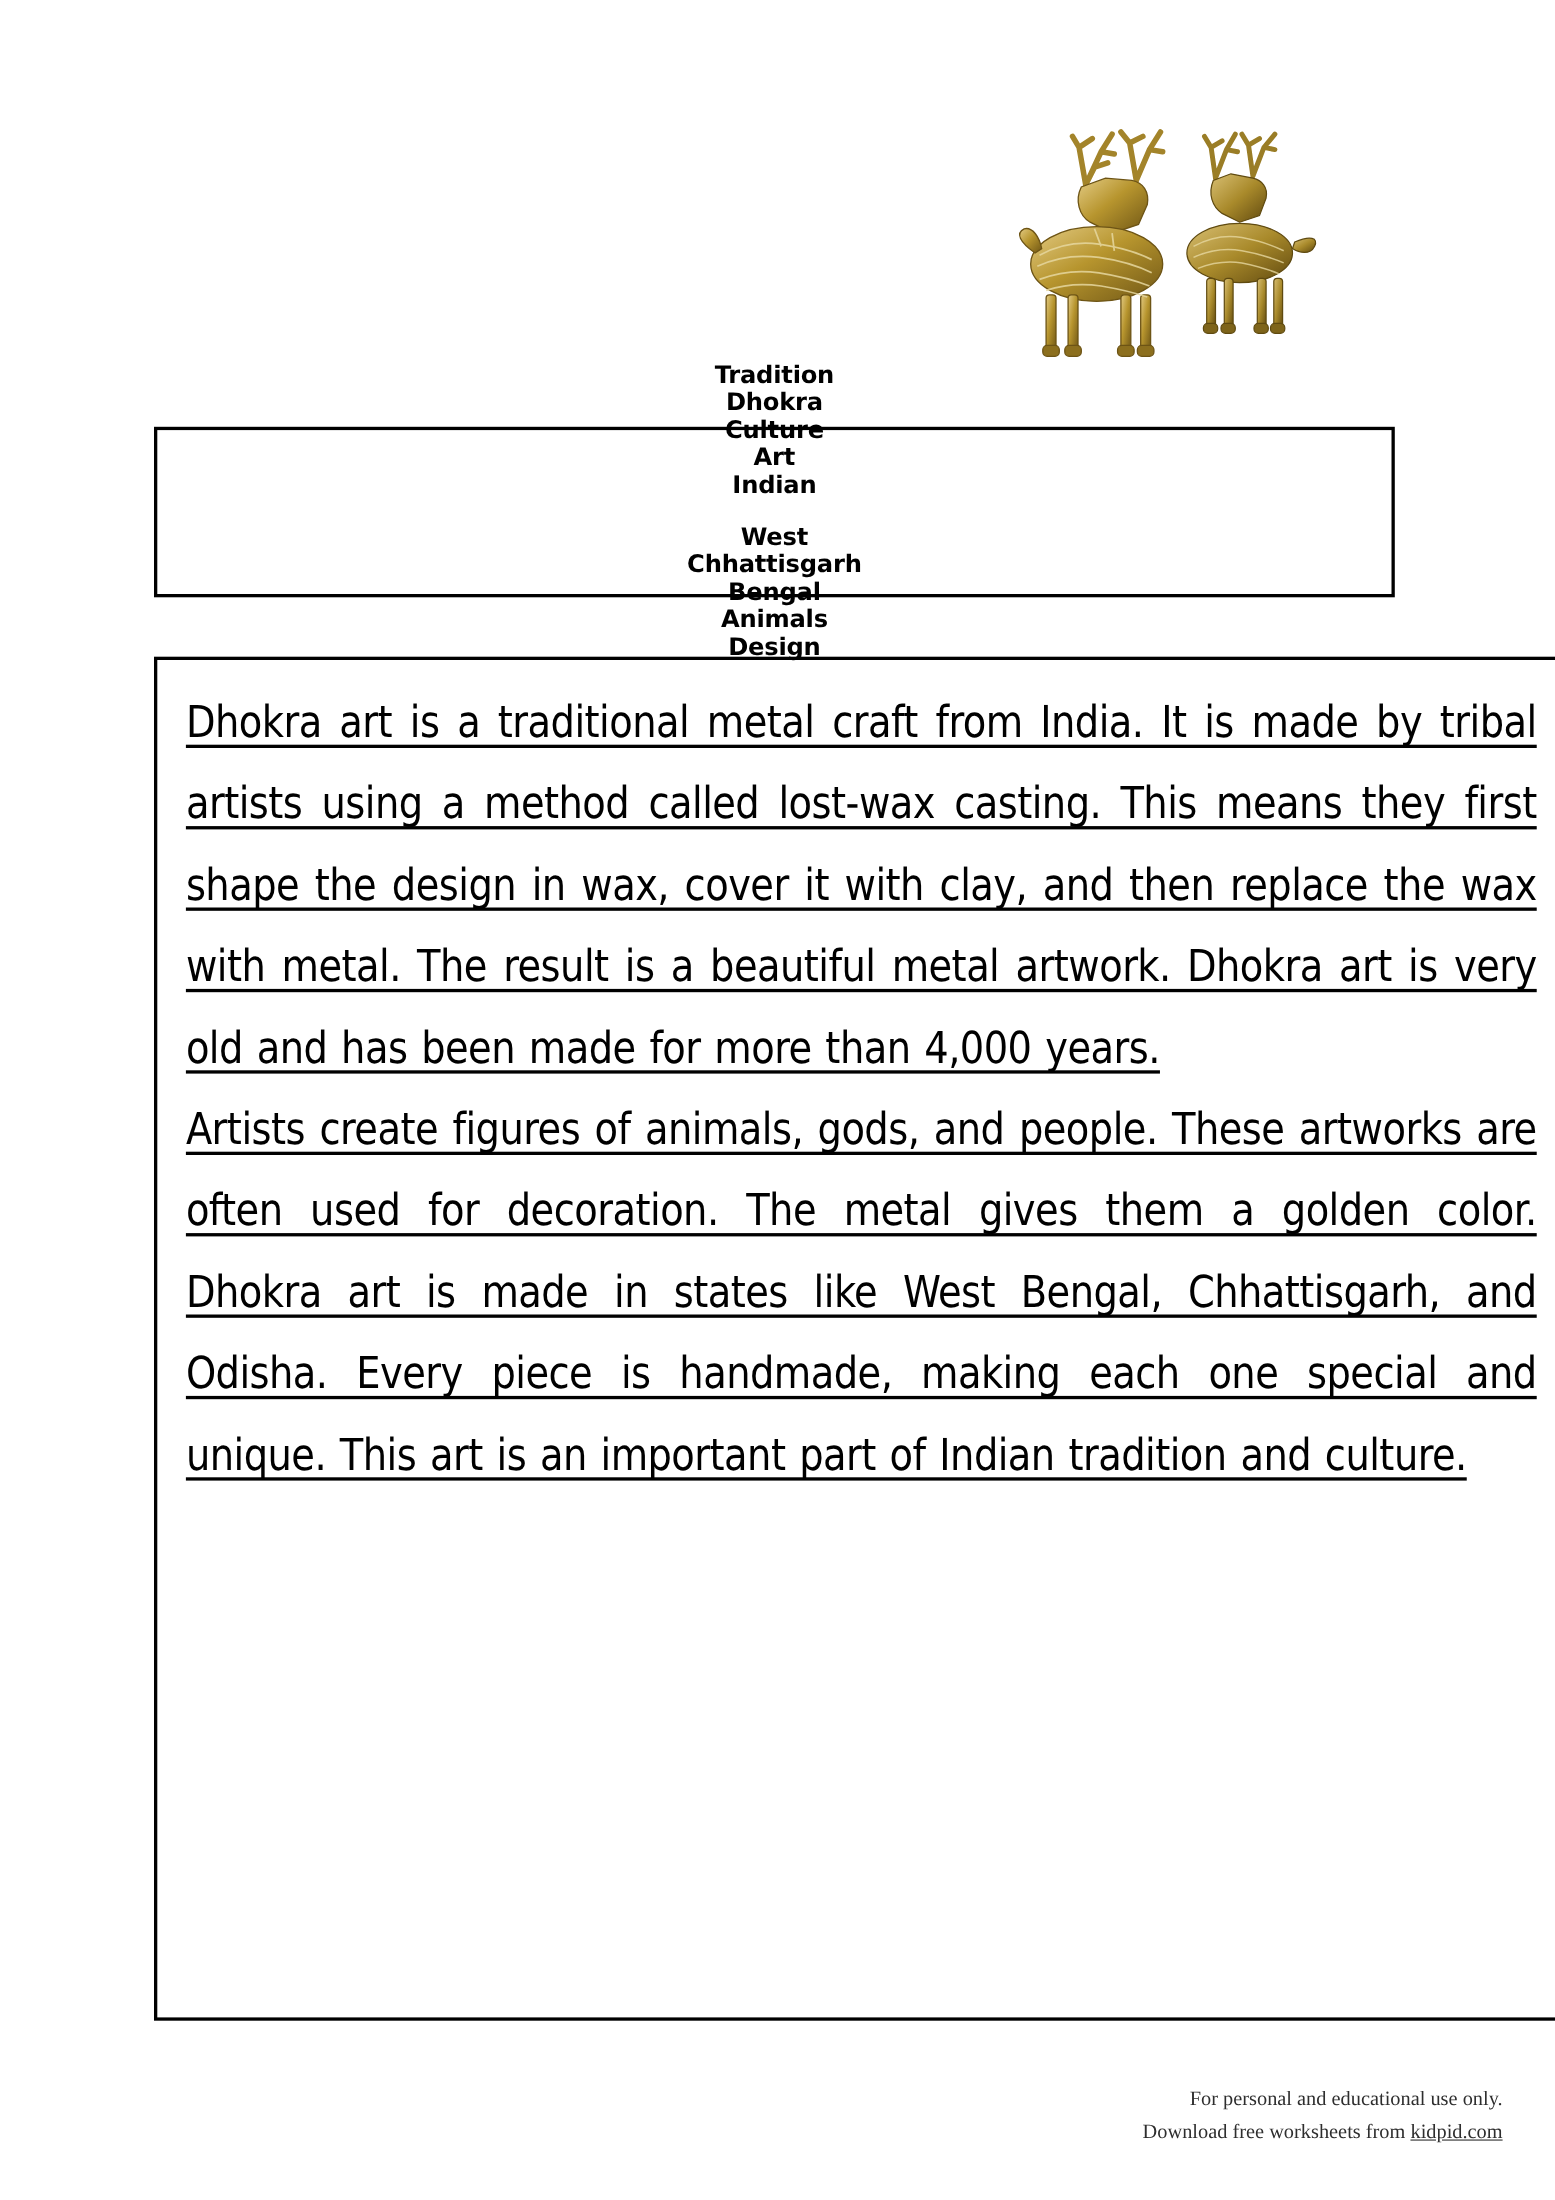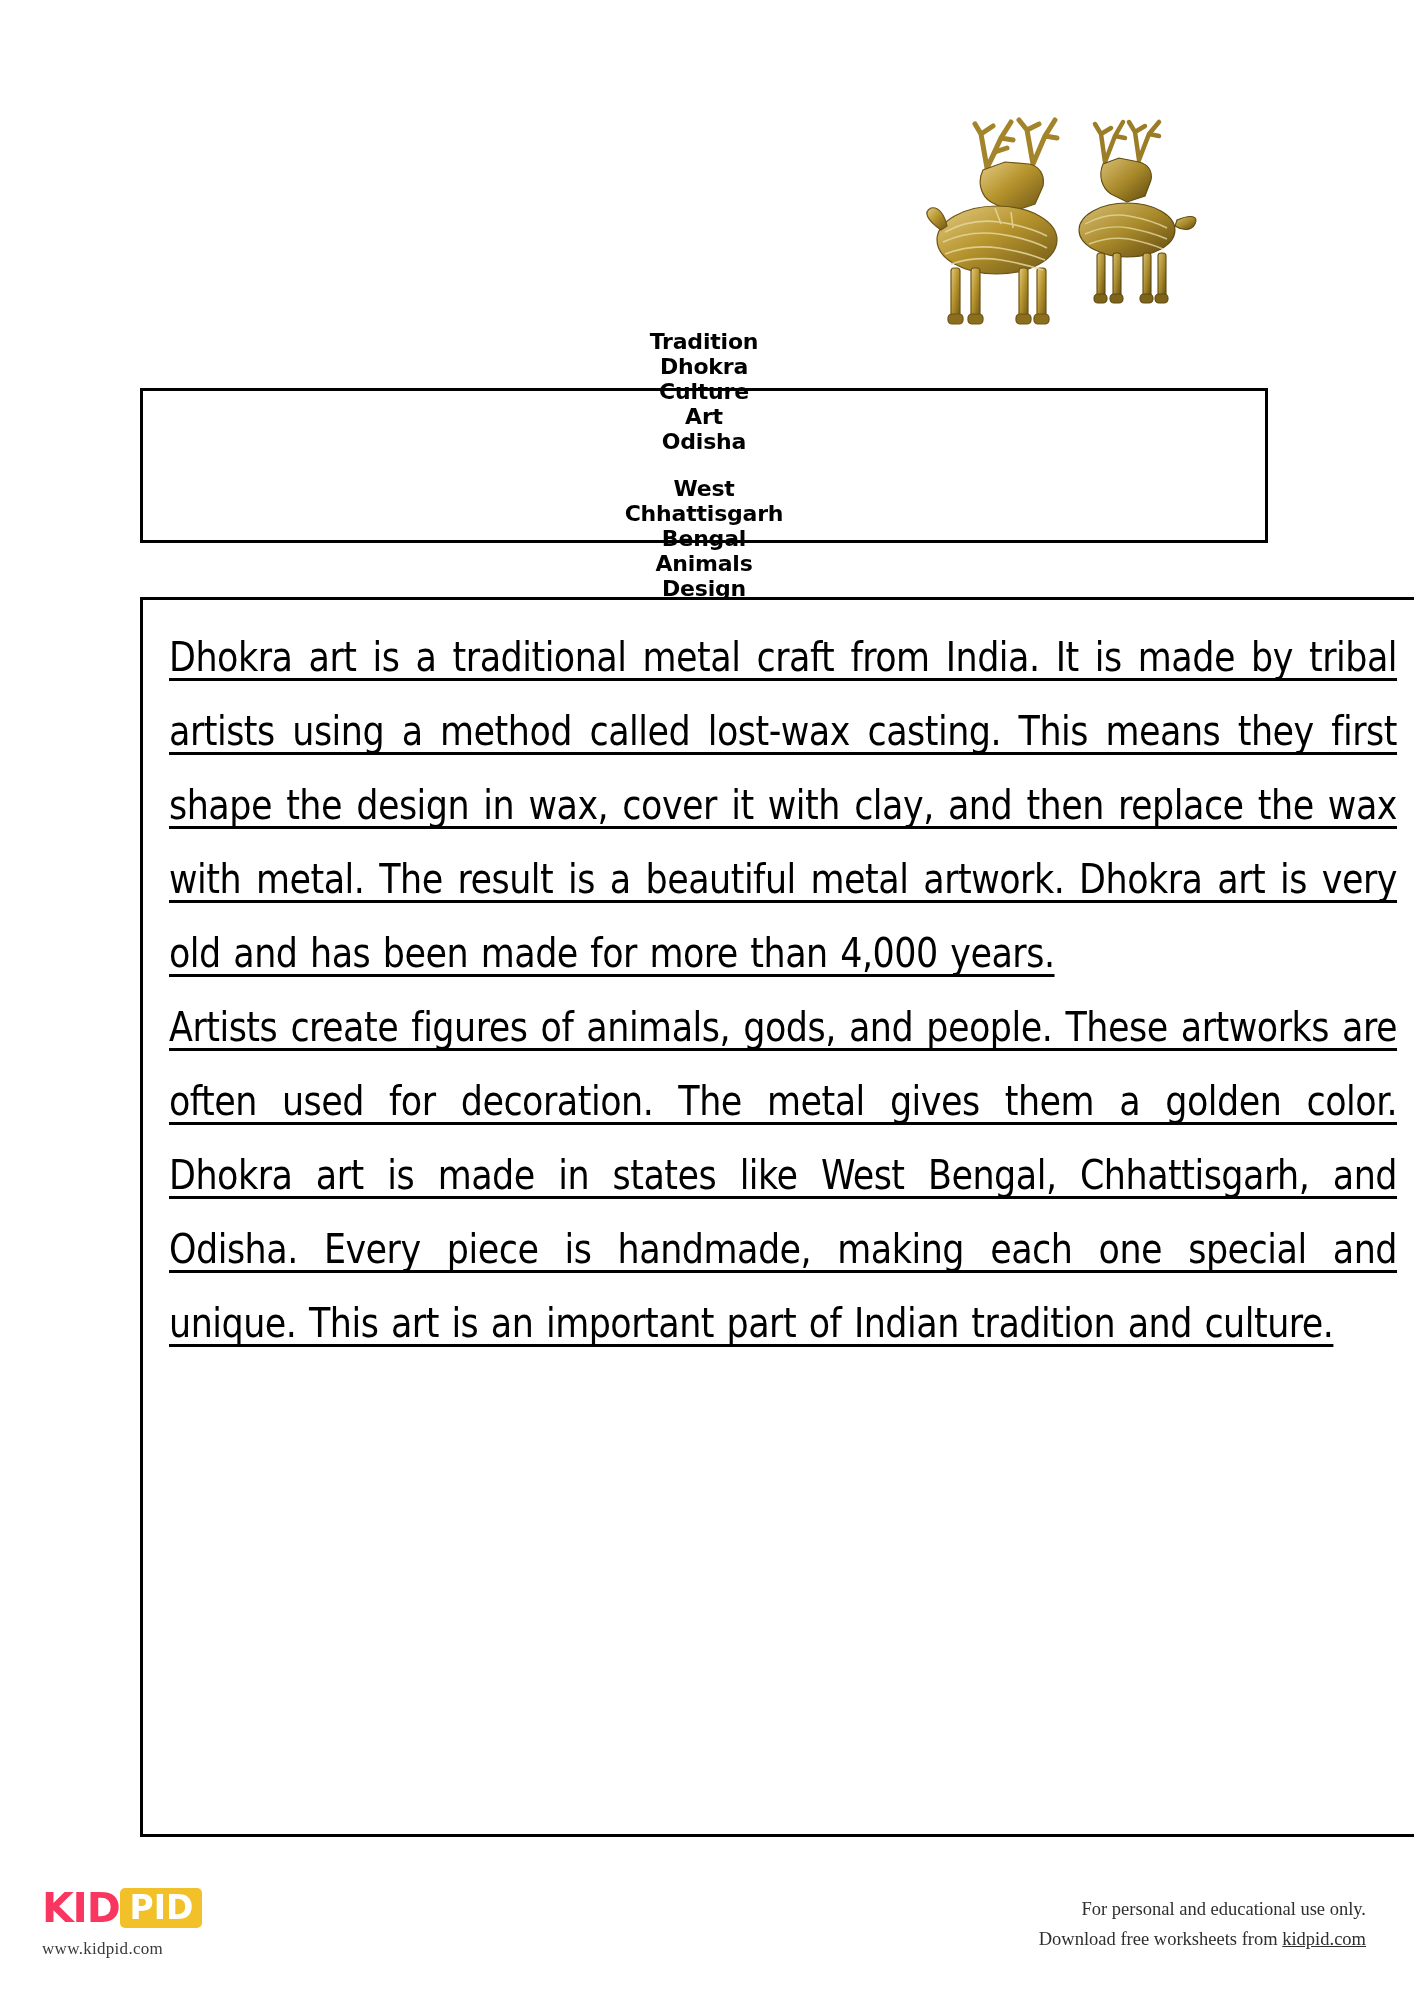"Odisha" div.wb-cell { text: Odisha -> Indian }
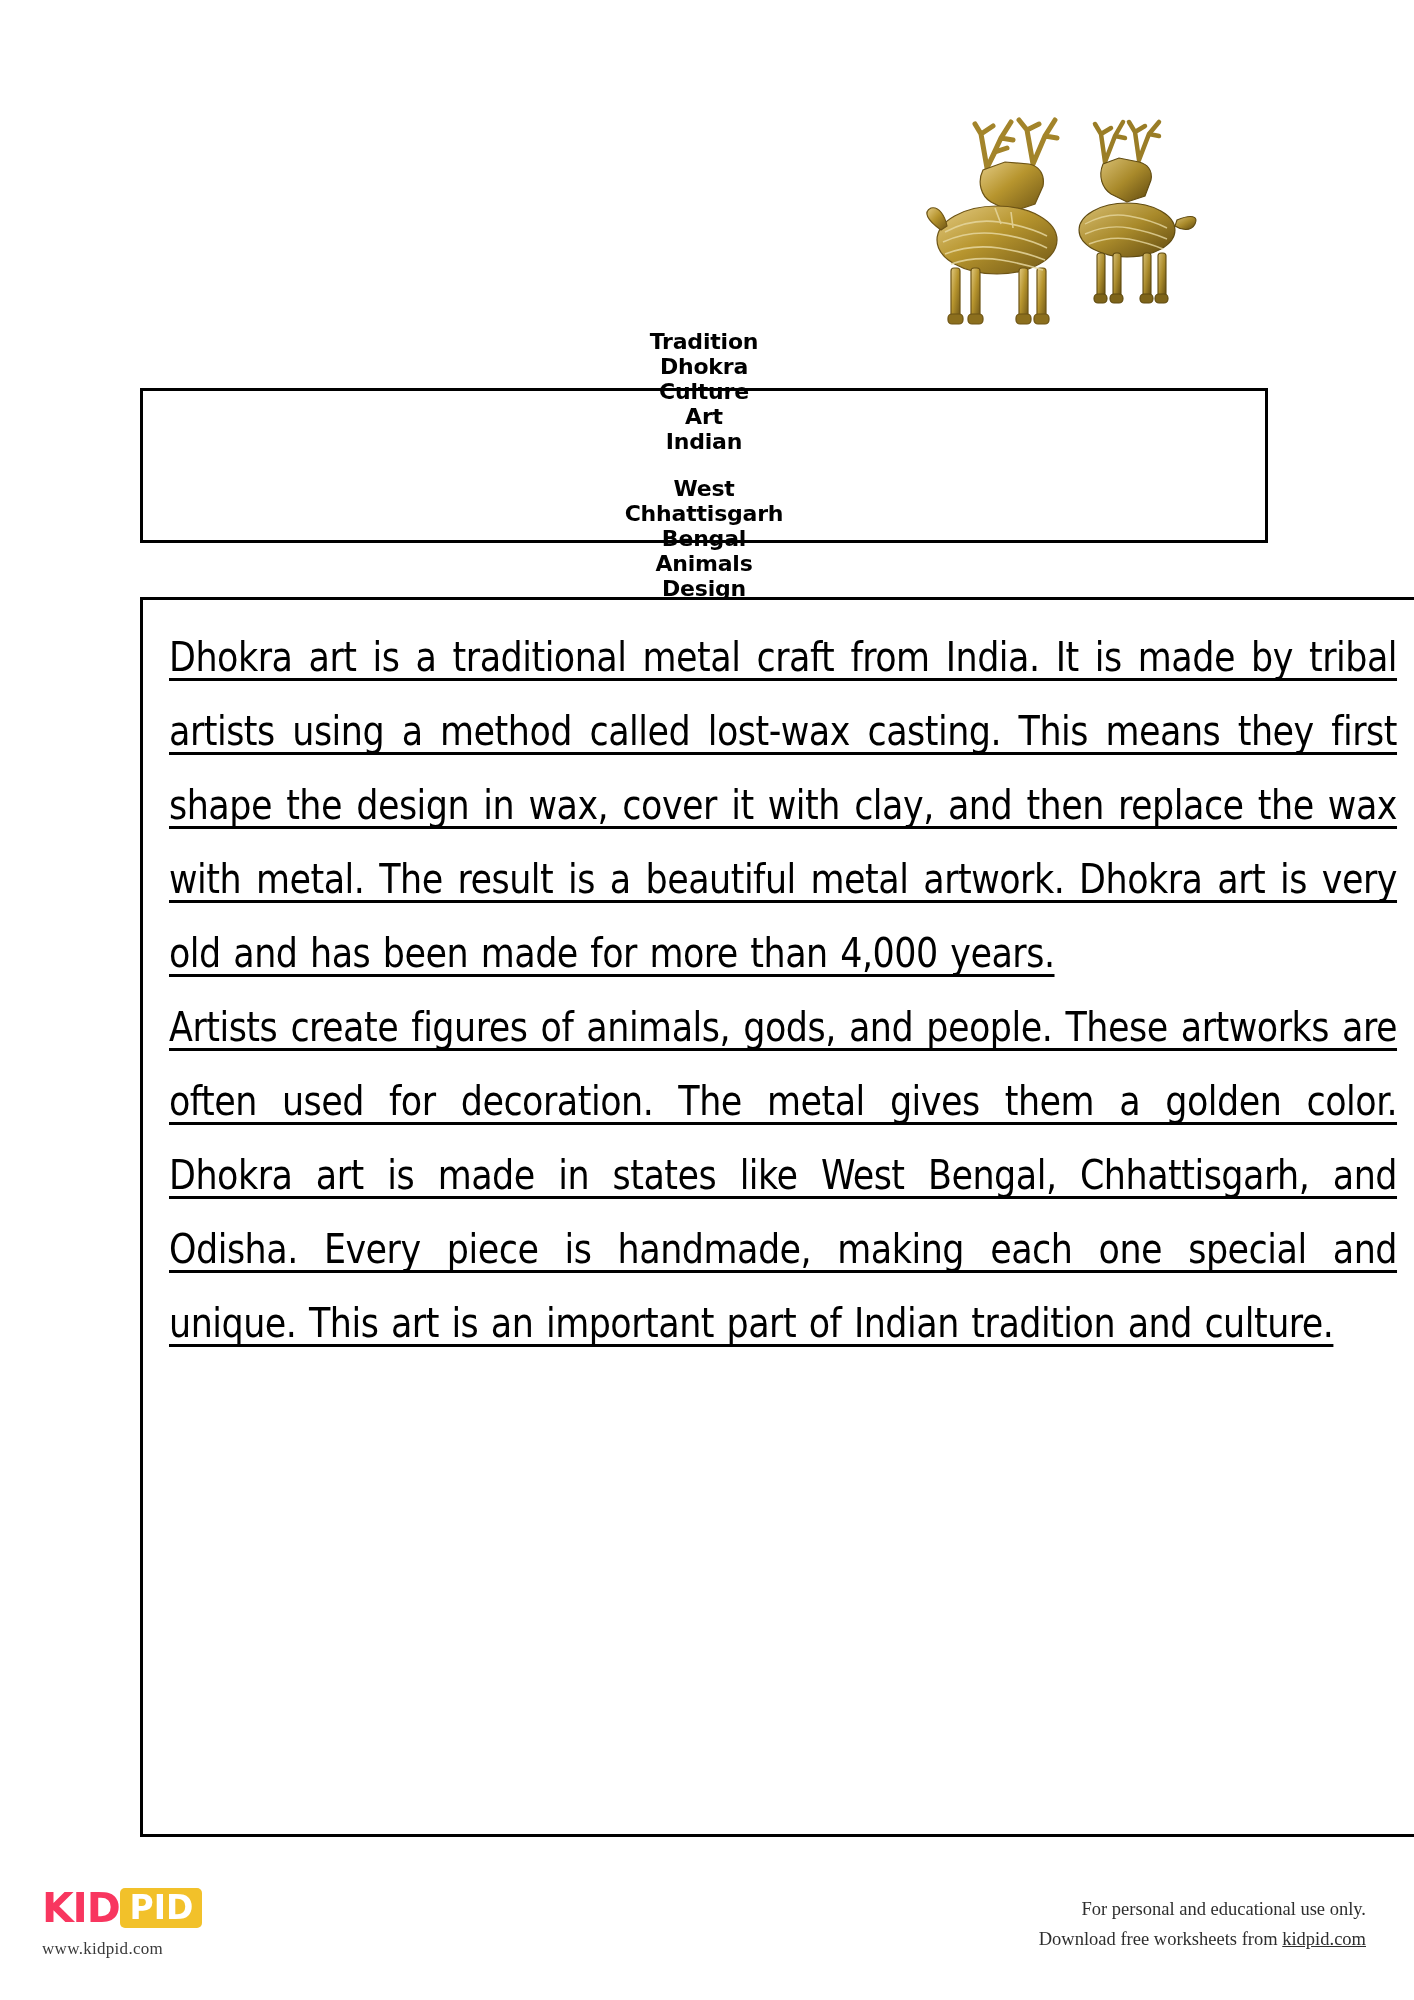"KID" div.footer-left { html: <div> <div> <span>KID</span> <span>PID</span> </div> <div>www.kidpid.com</div> </div> -> none }
